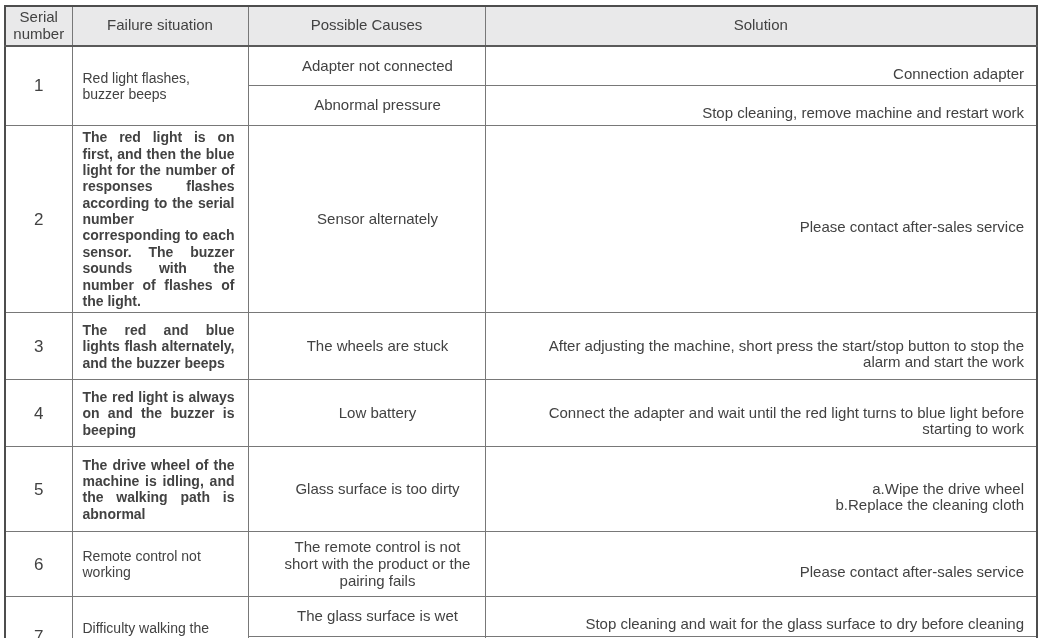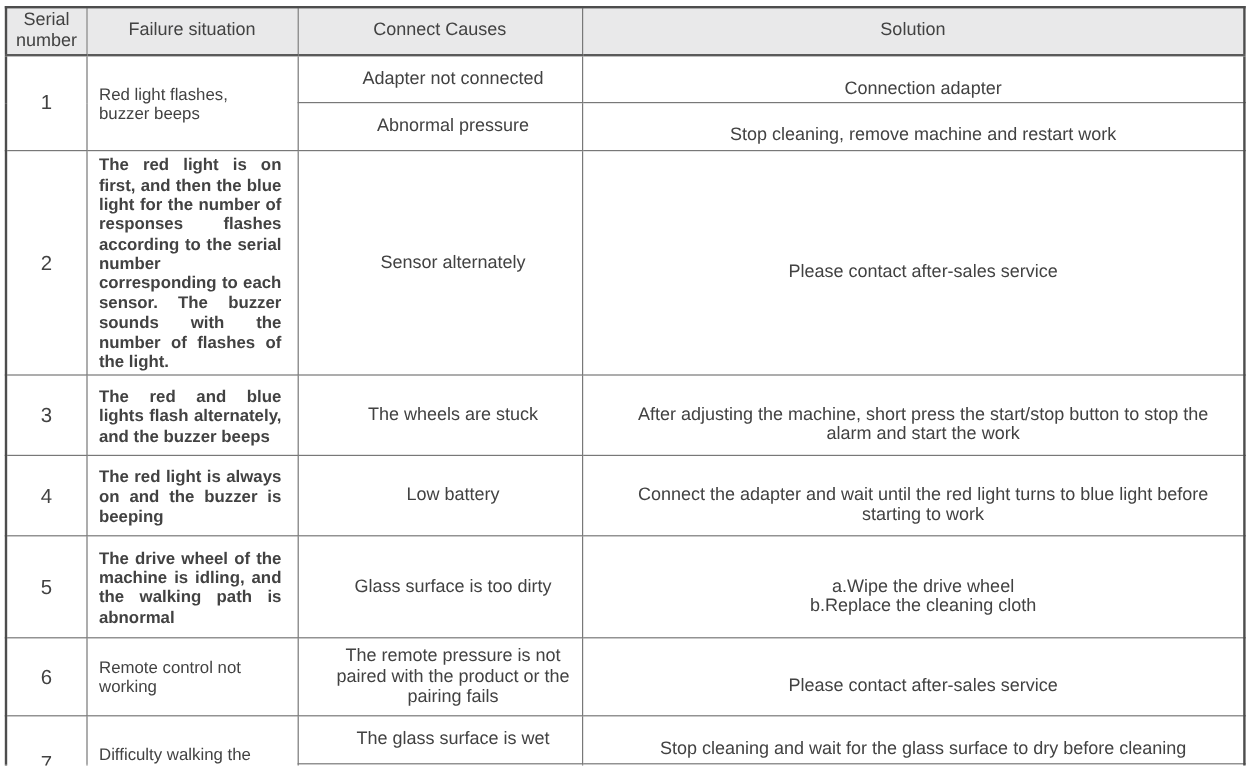"Connect Causes" th { text: Connect -> Possible }
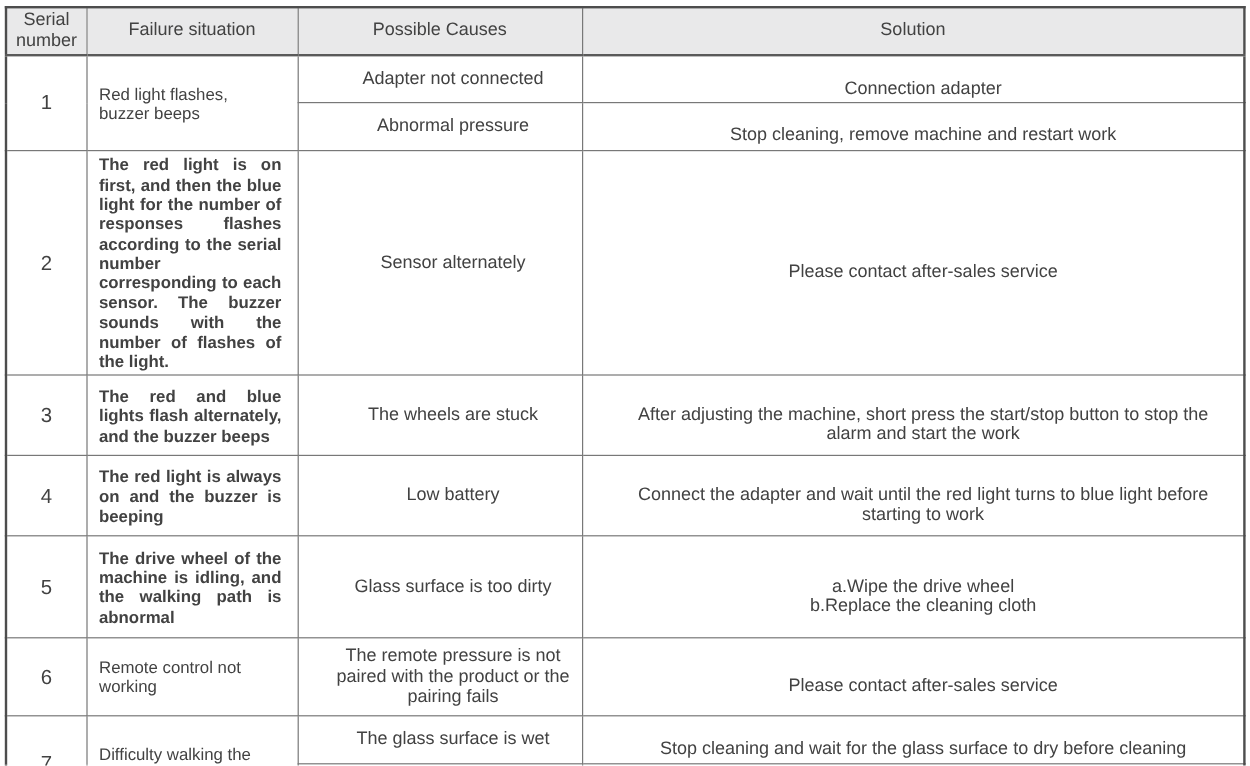"Connection adapter" td.solution { text-align: center -> right }
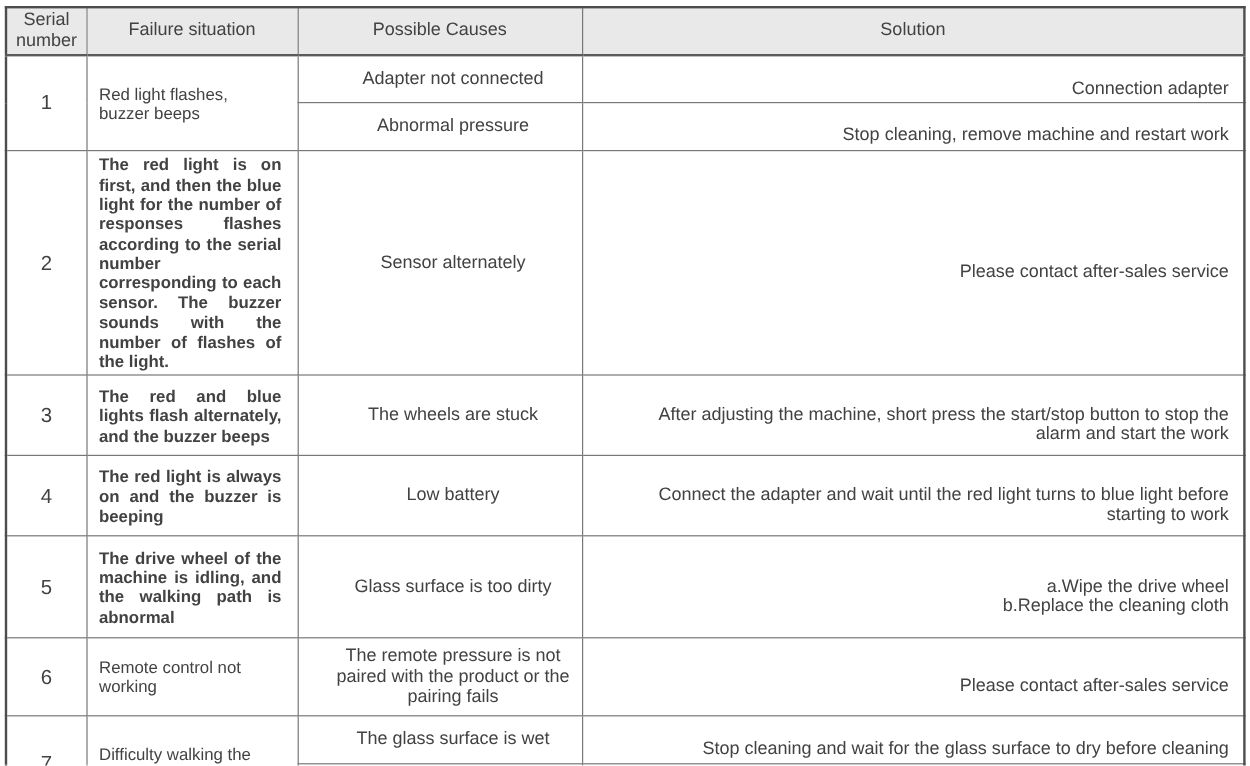"The remote pressure is not" td.cause { text: pressure is not paired -> control is not short }
